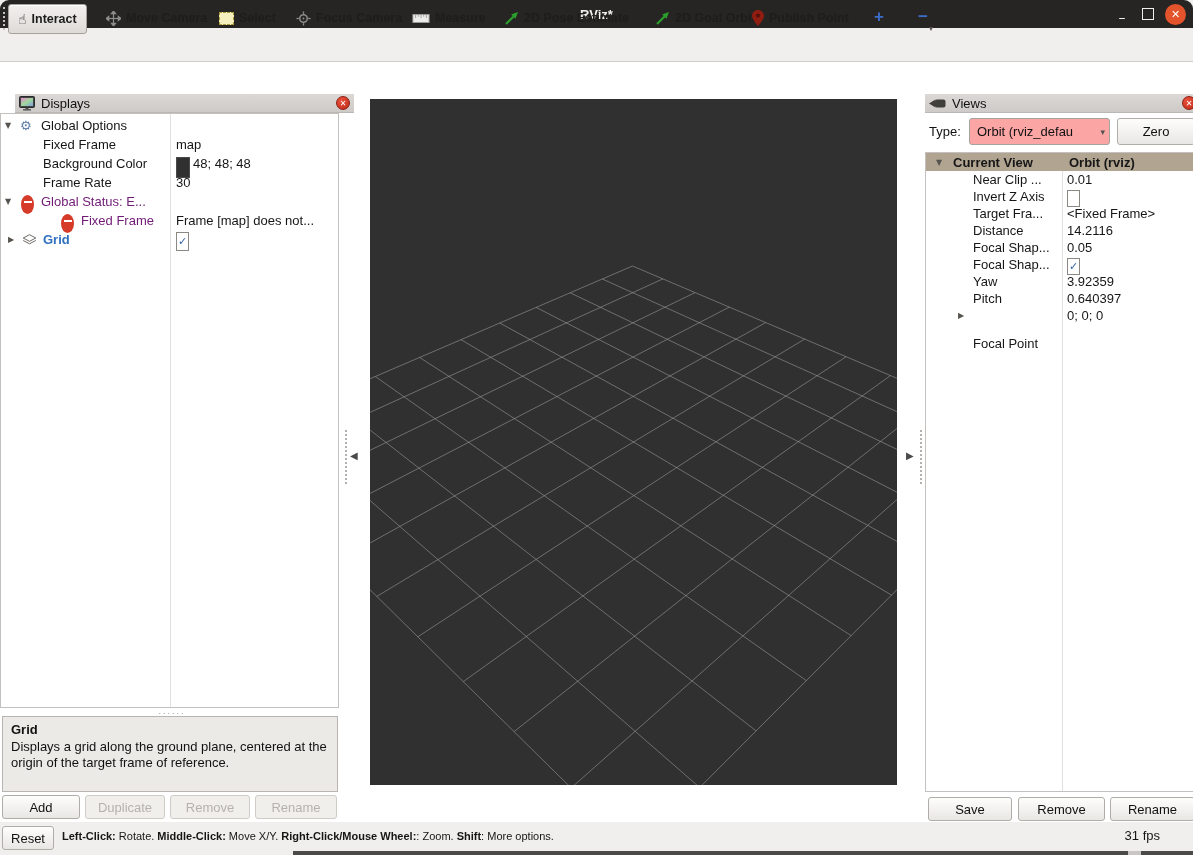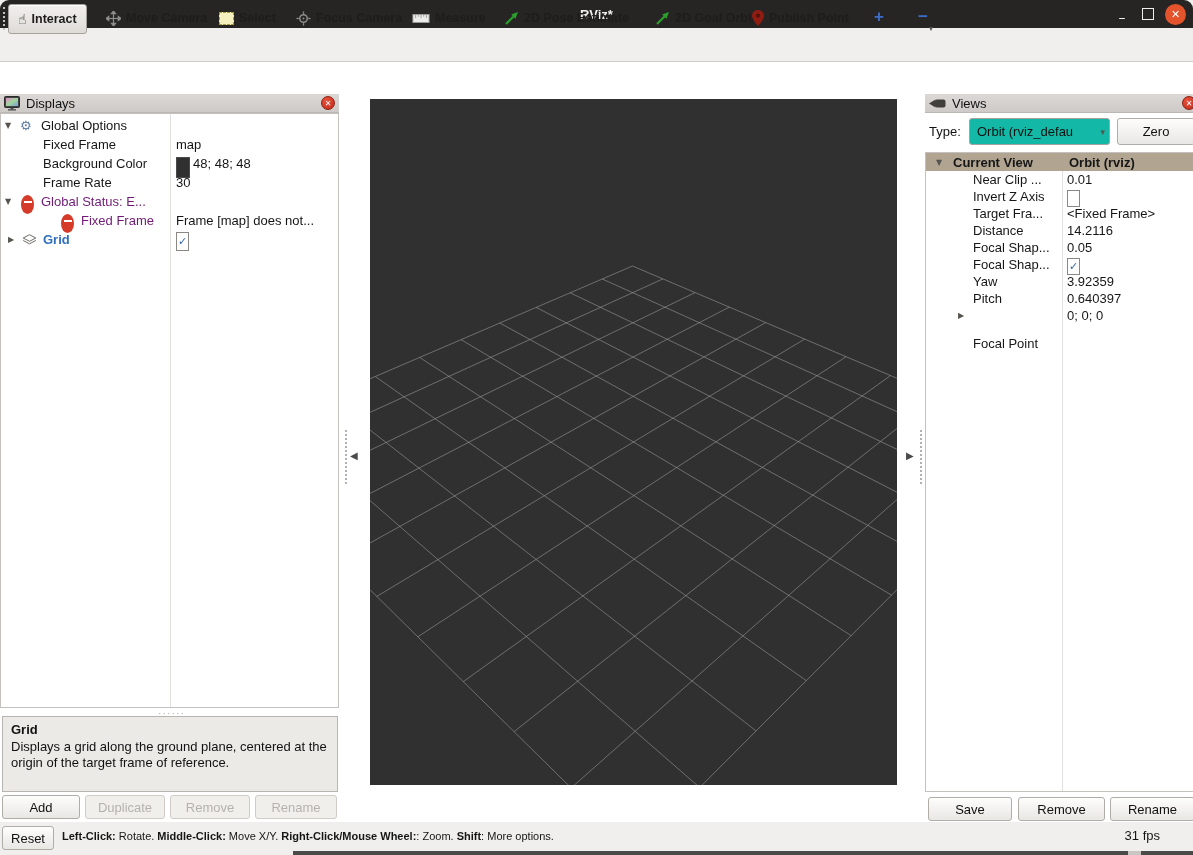"Displays" div.abs { left: 0 -> 15px }
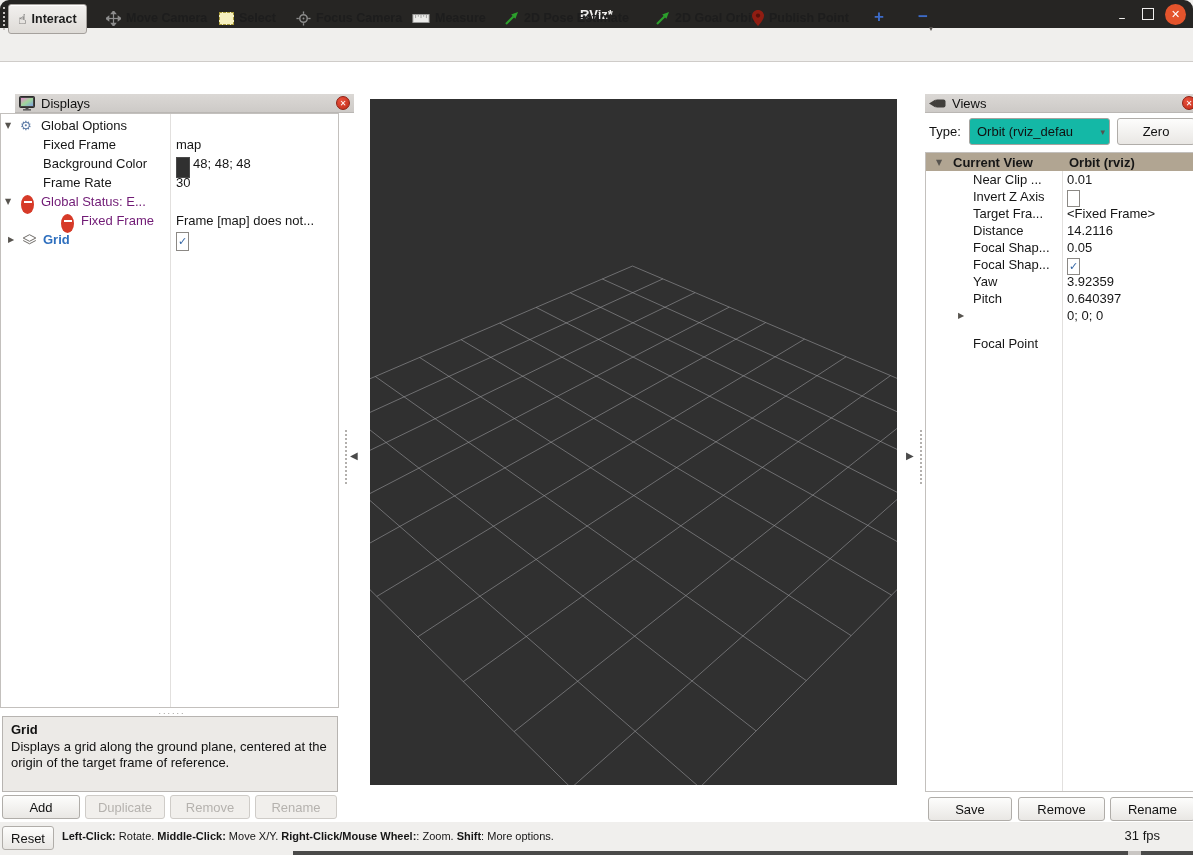"Orbit (rviz_defau" .combo { background: #14b8a6 -> #fca5a5 }
